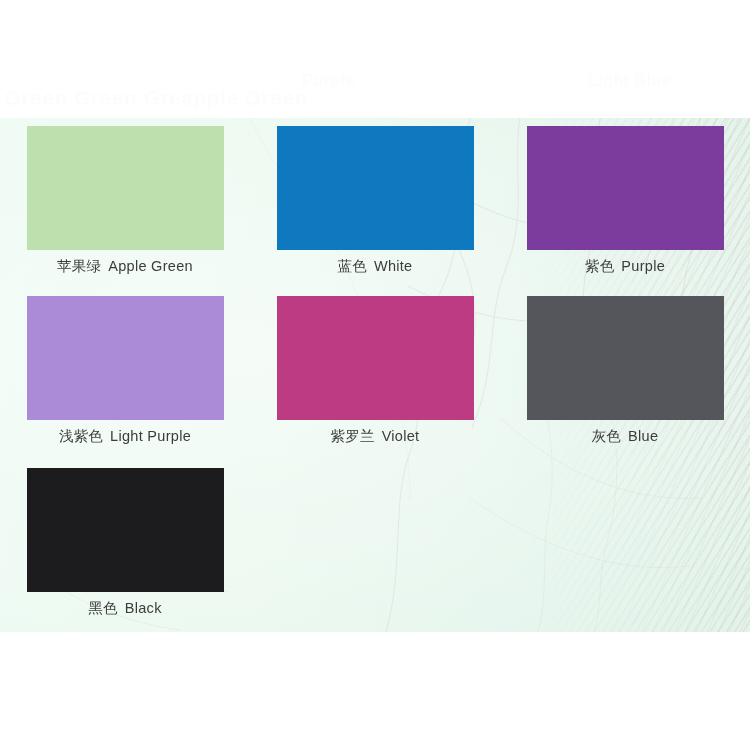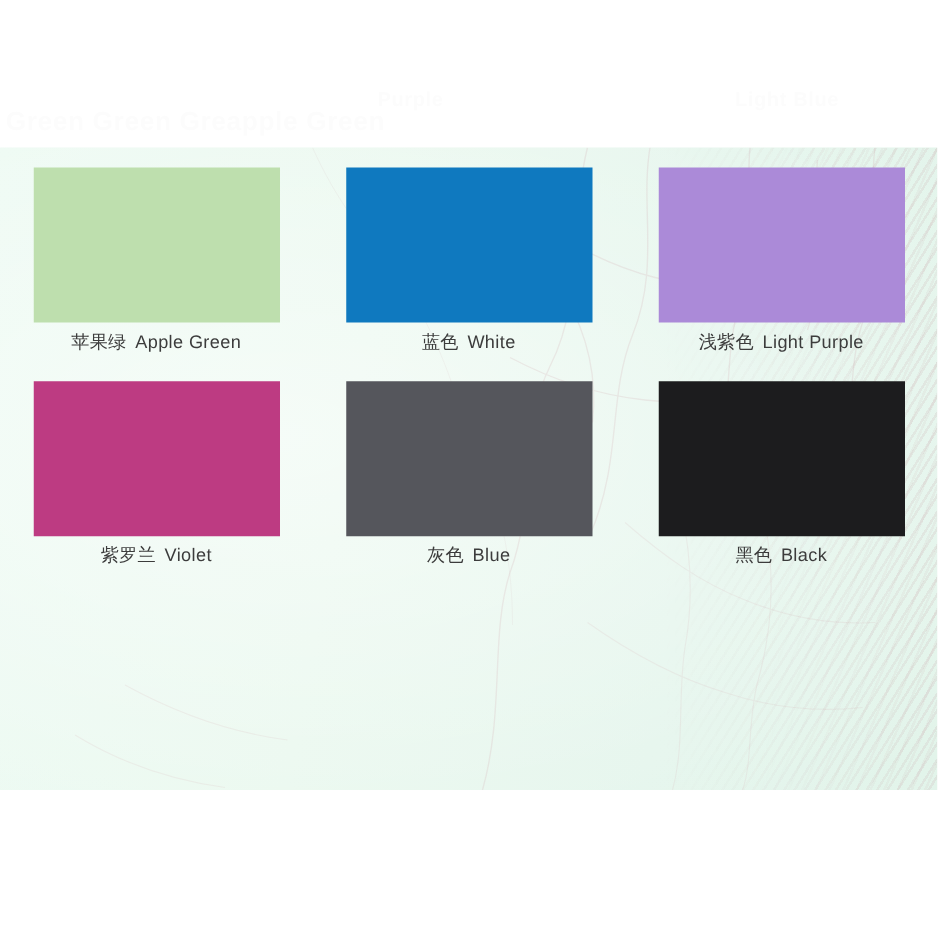"苹果绿 Apple Green" .cell { justify-content: center -> none }
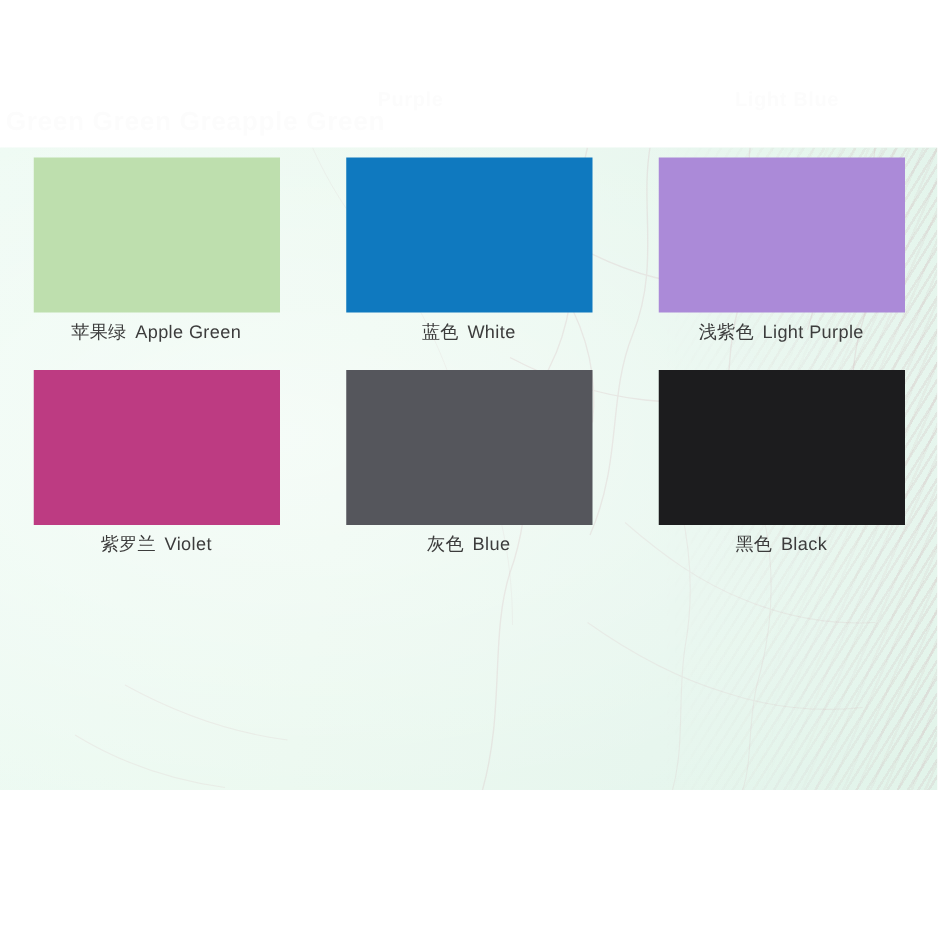"紫色 Purple" div.cell { html: none -> <div> <div></div> <div> <span>紫色</span><span>Purple</span> </div> </div> }
